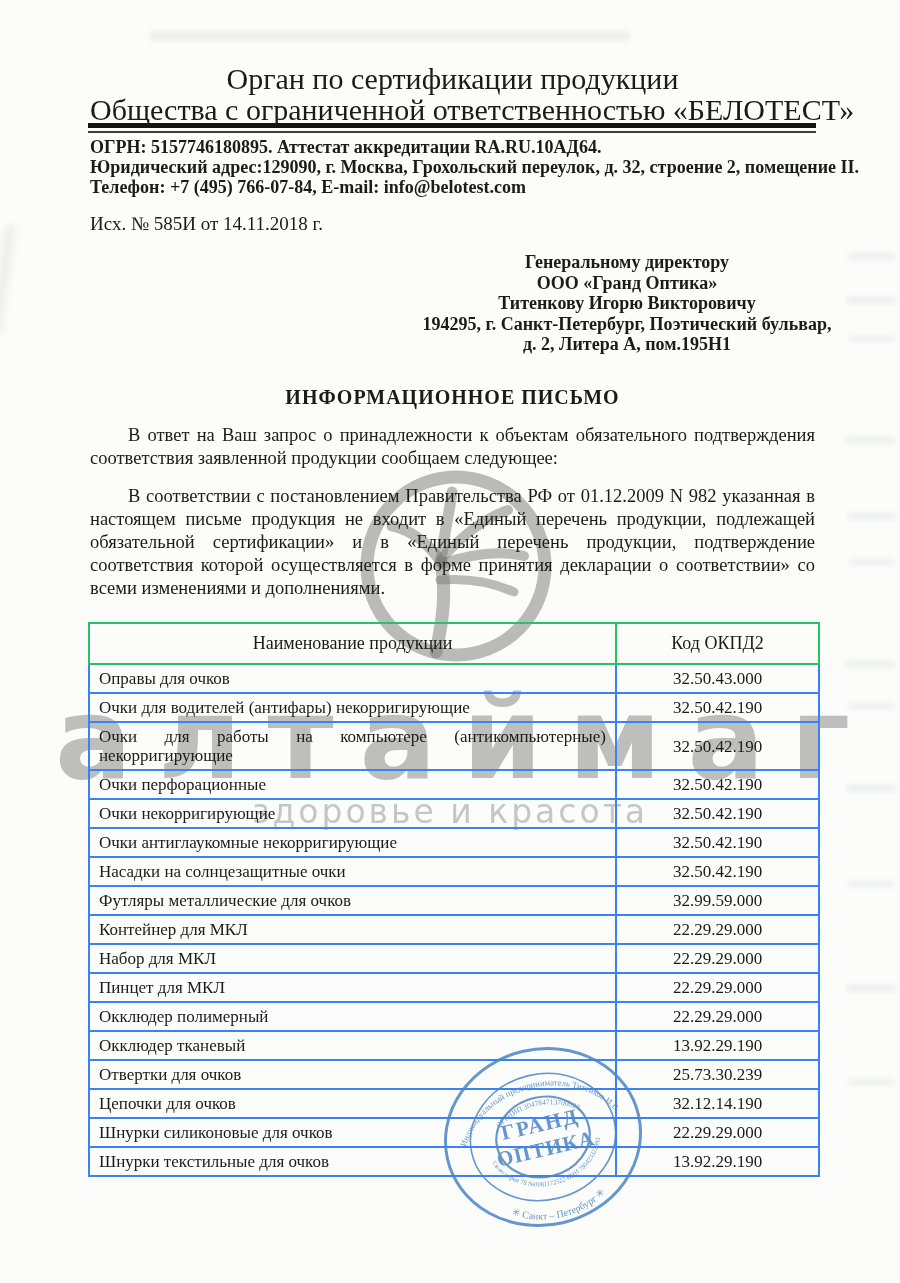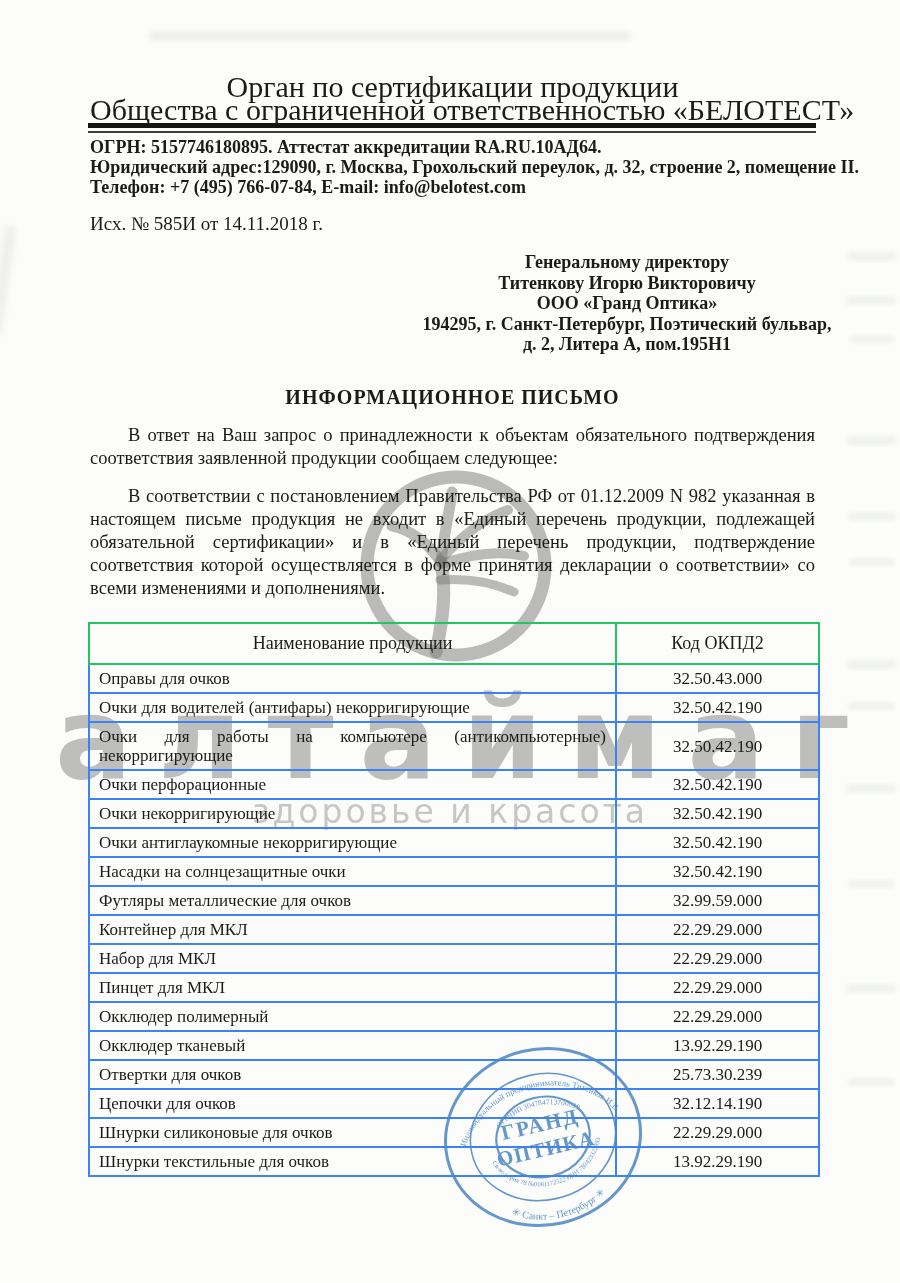"Орган по сертификации продукции" div.abs { top: 70px -> 62px }
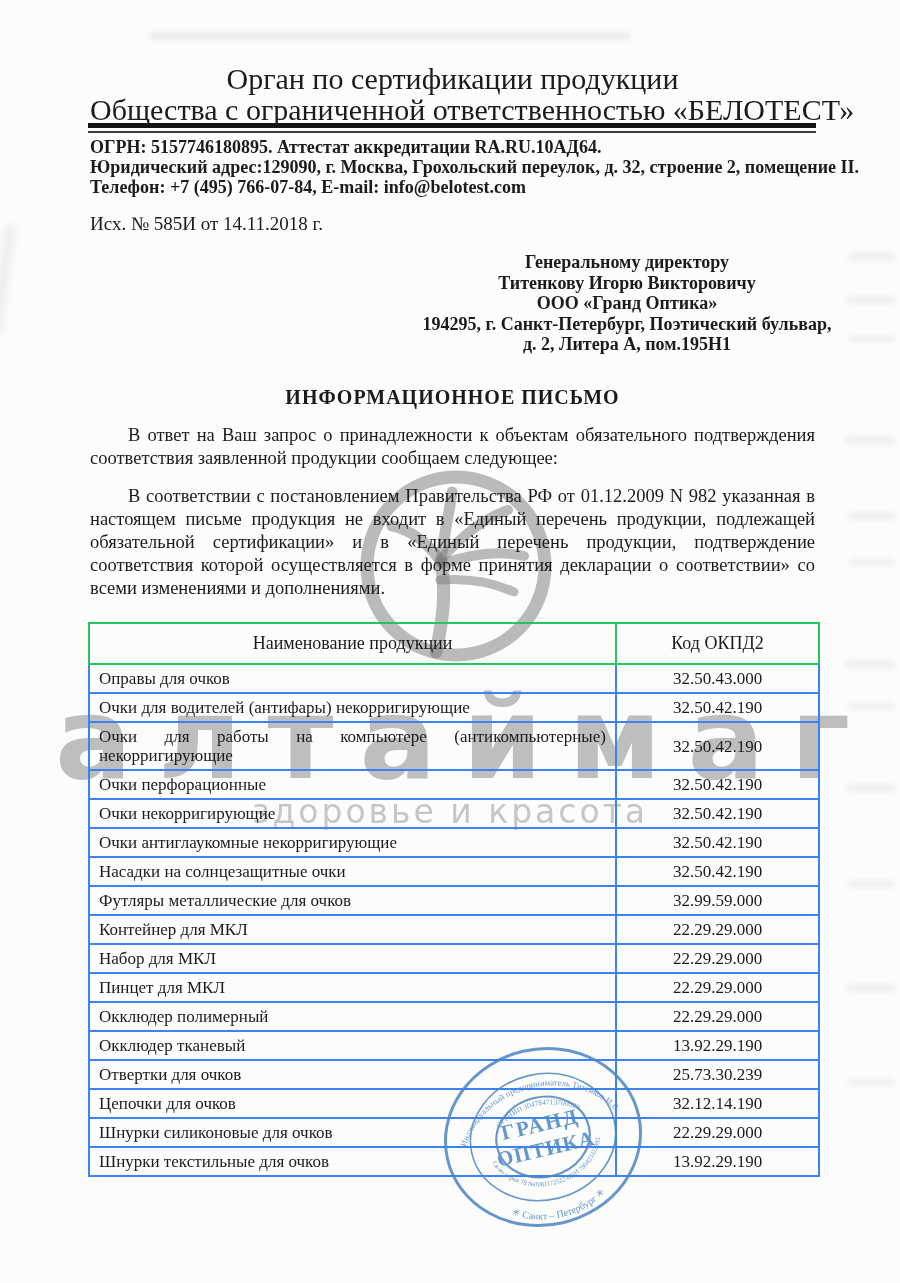"Титенкову Игорю Викторовичу" div { order: before "ООО «Гранд Оптика»" -> after "ООО «Гранд Оптика»" }
